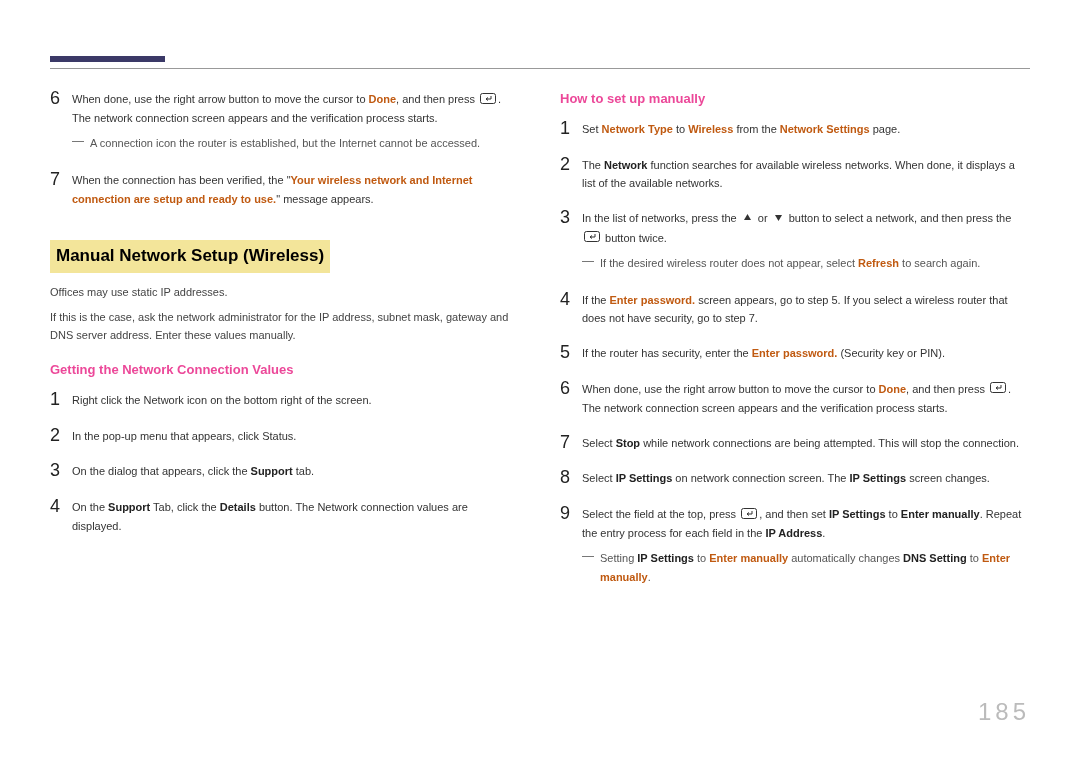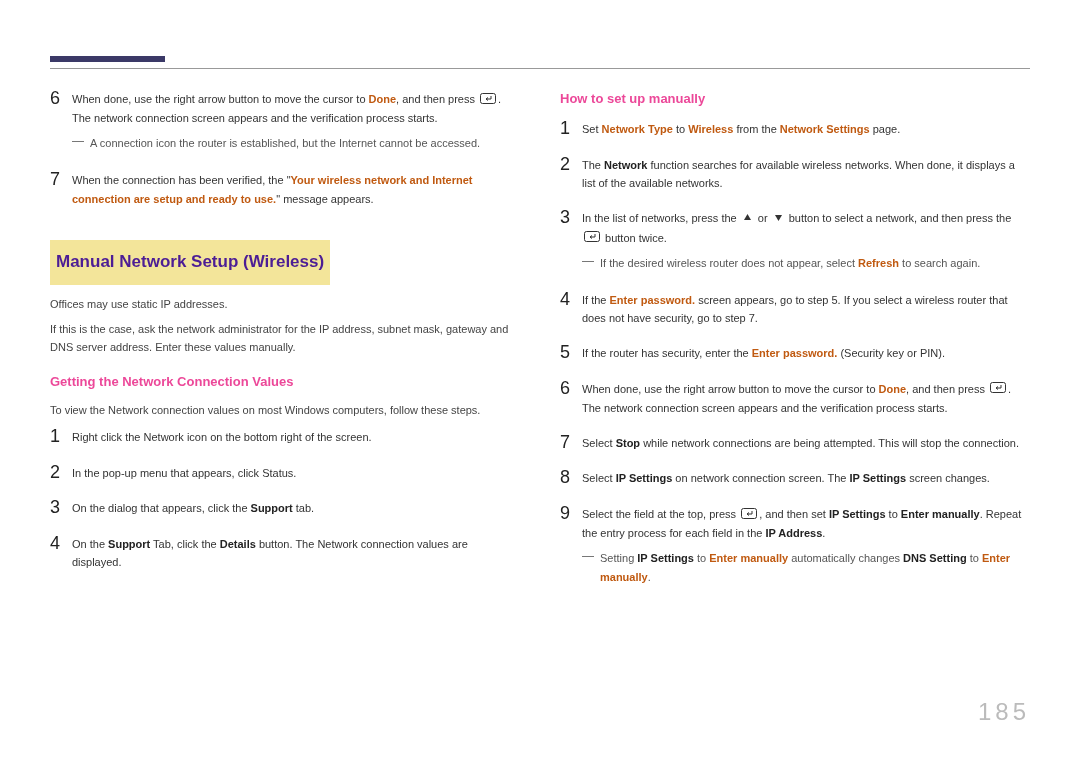"Manual Network Setup (Wireless)" h2.section { color: #4c1d95 -> #000000; padding: 8px 6px -> 2px 6px }
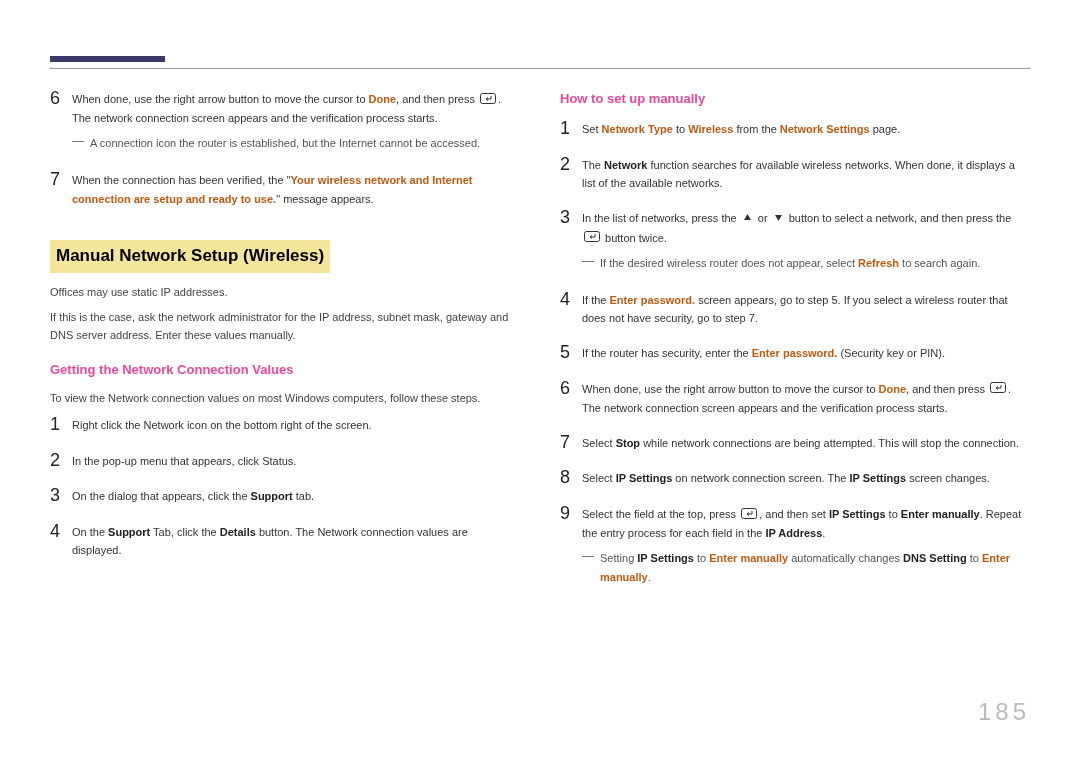"To view the Network connection" p.para { html: <p>To view the Network connection values on most Windows computers, follow these steps.</p> -> none }
